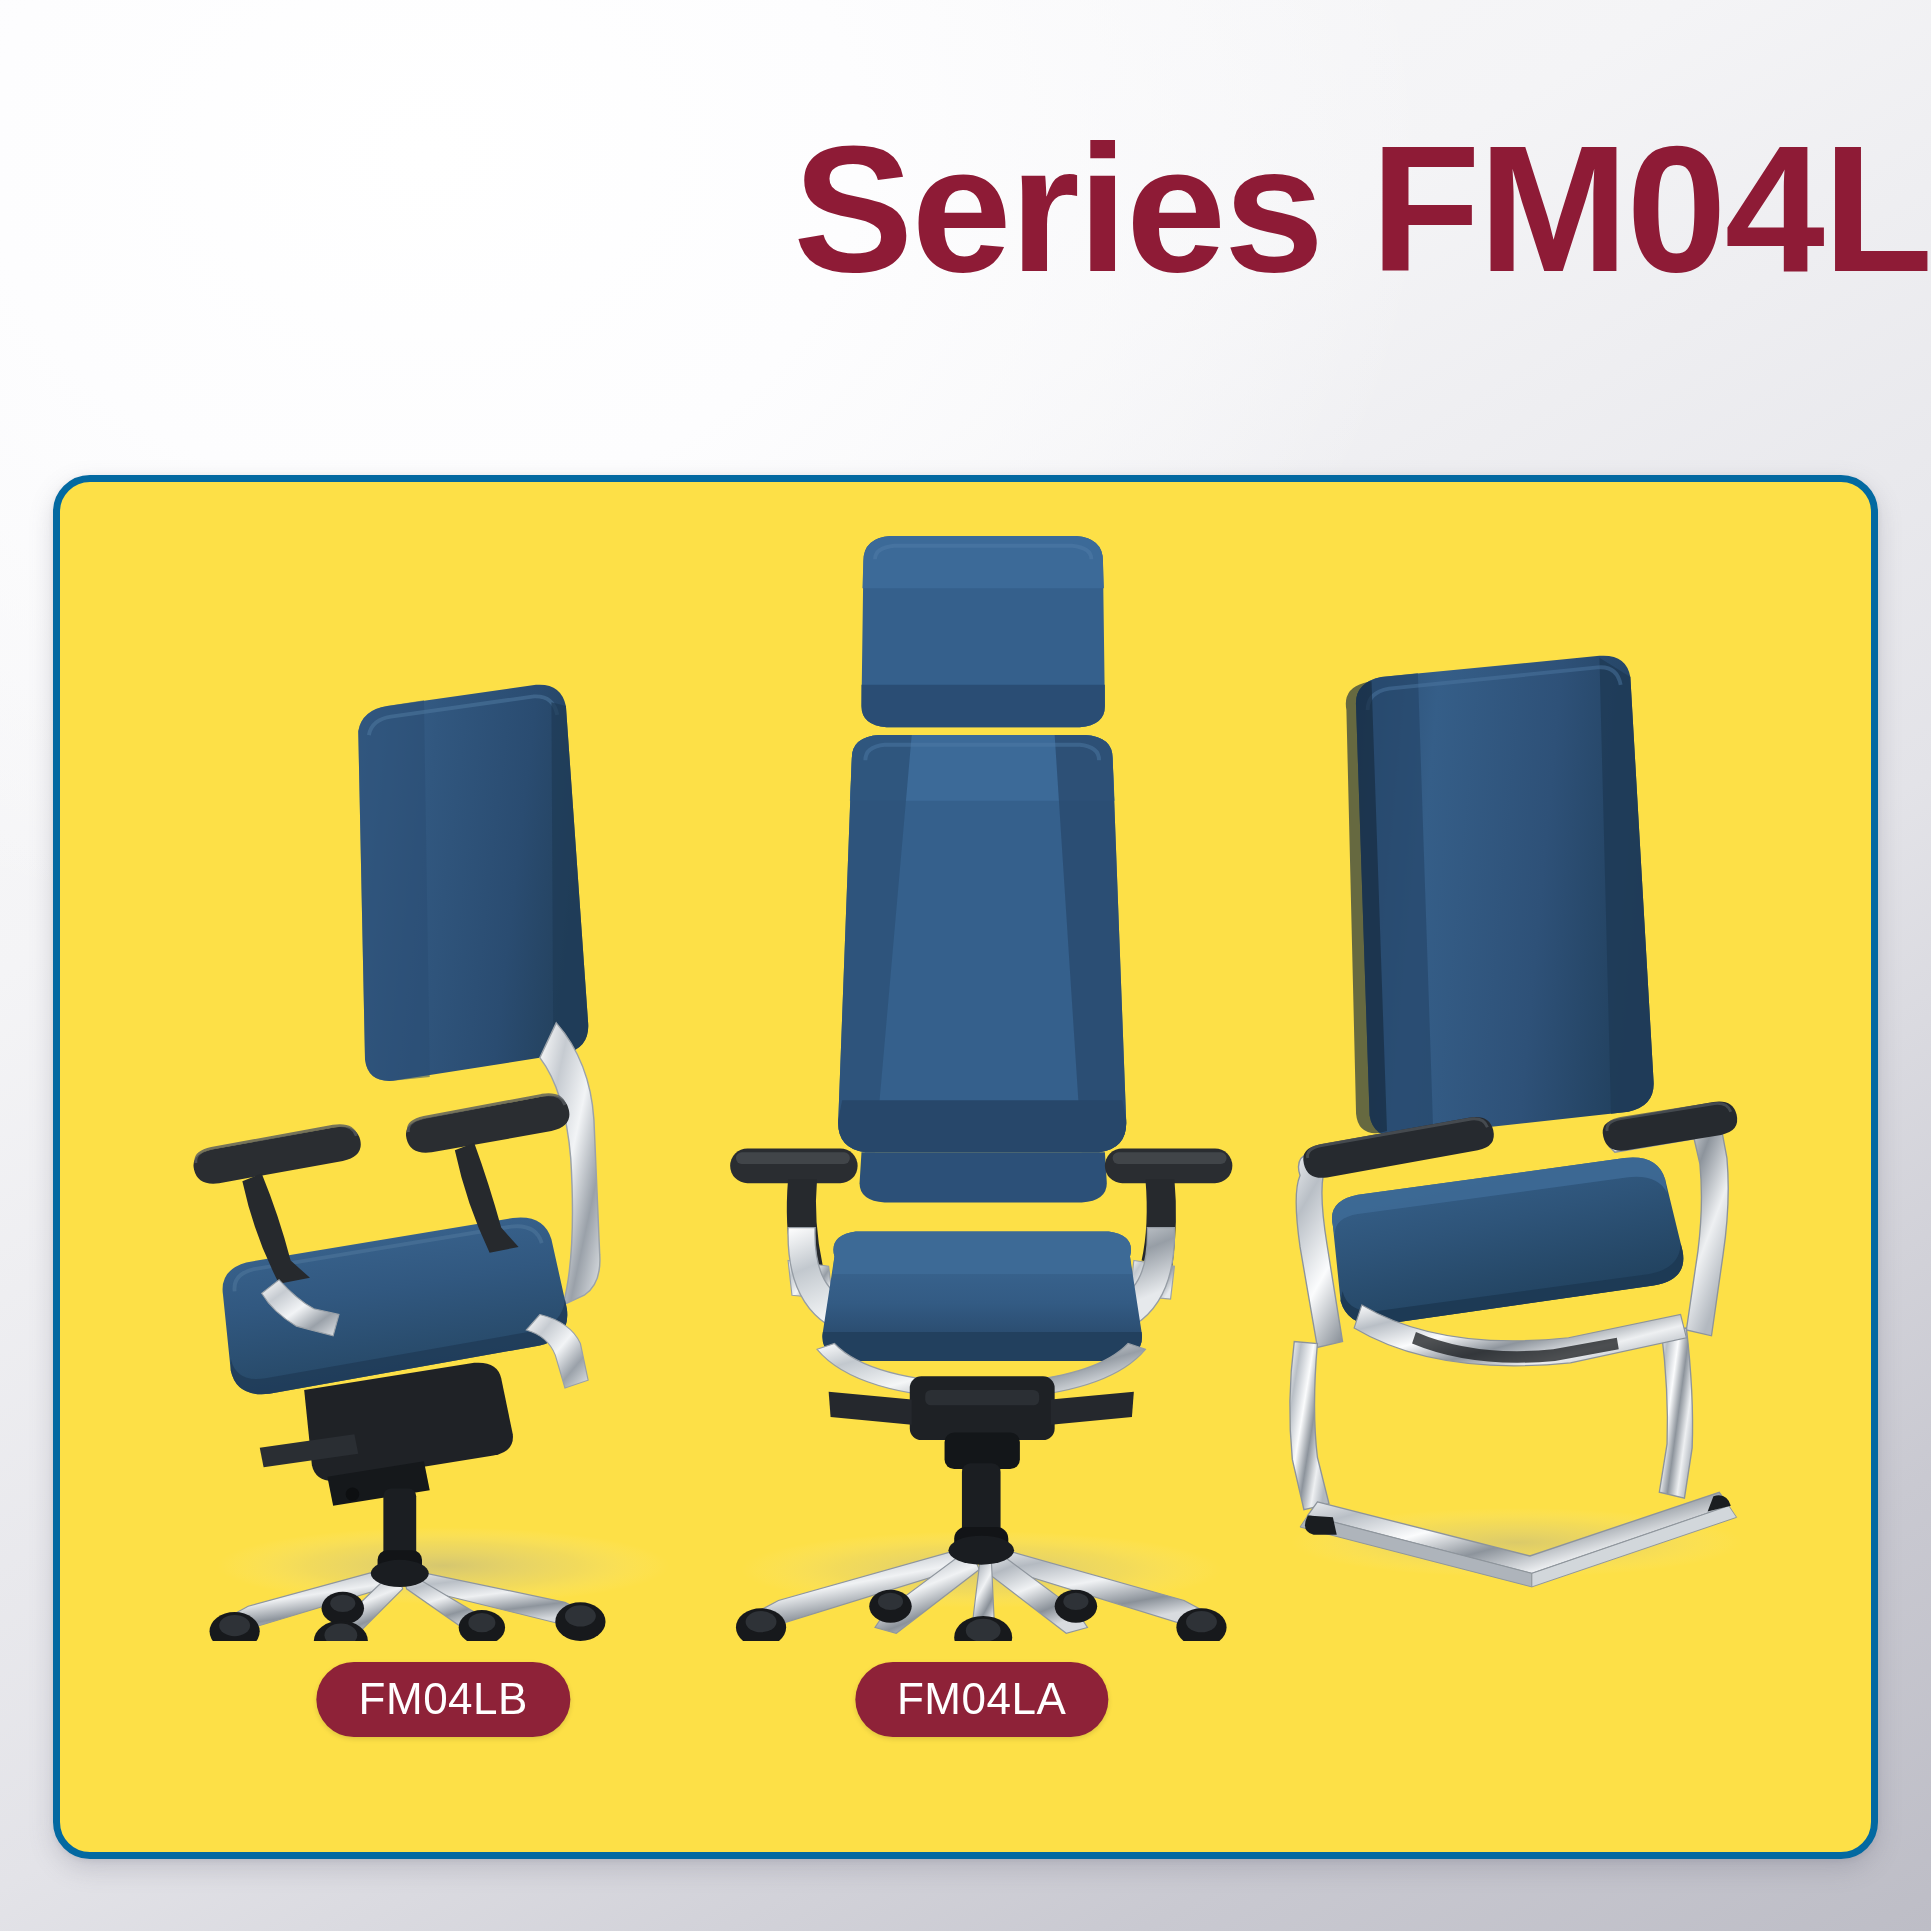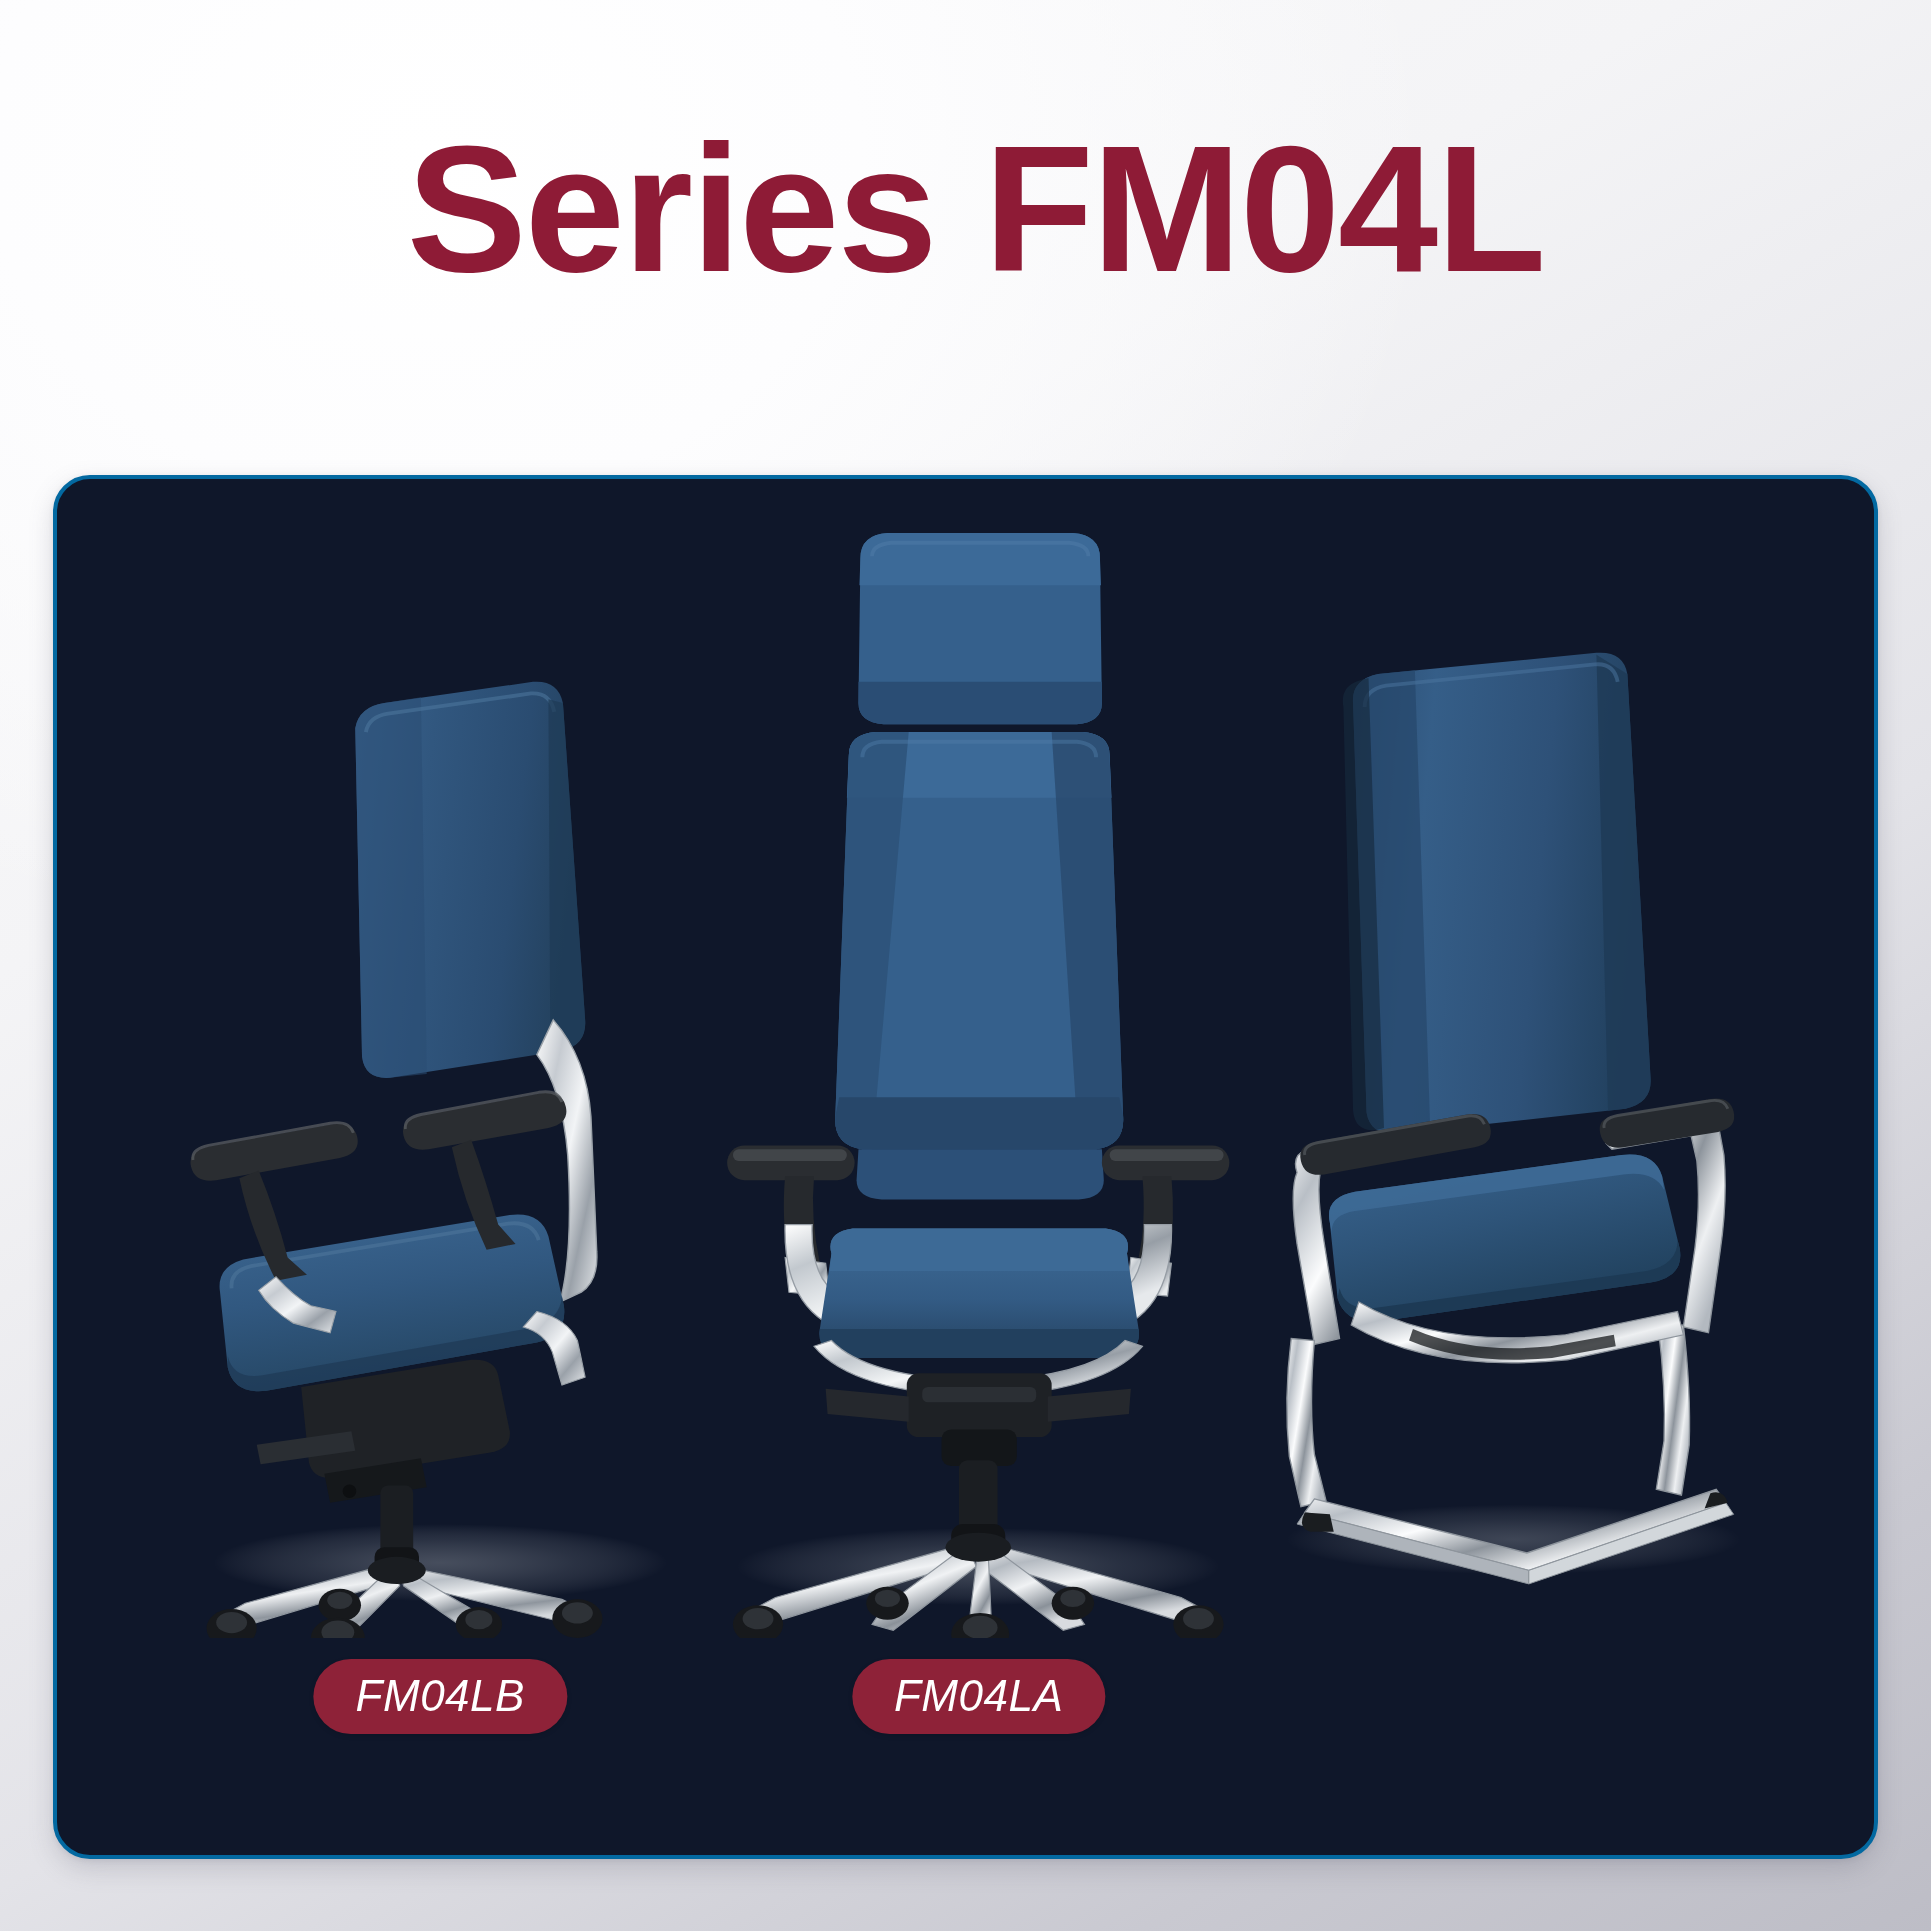"Series FM04L" .title-wrap { text-align: center -> right }
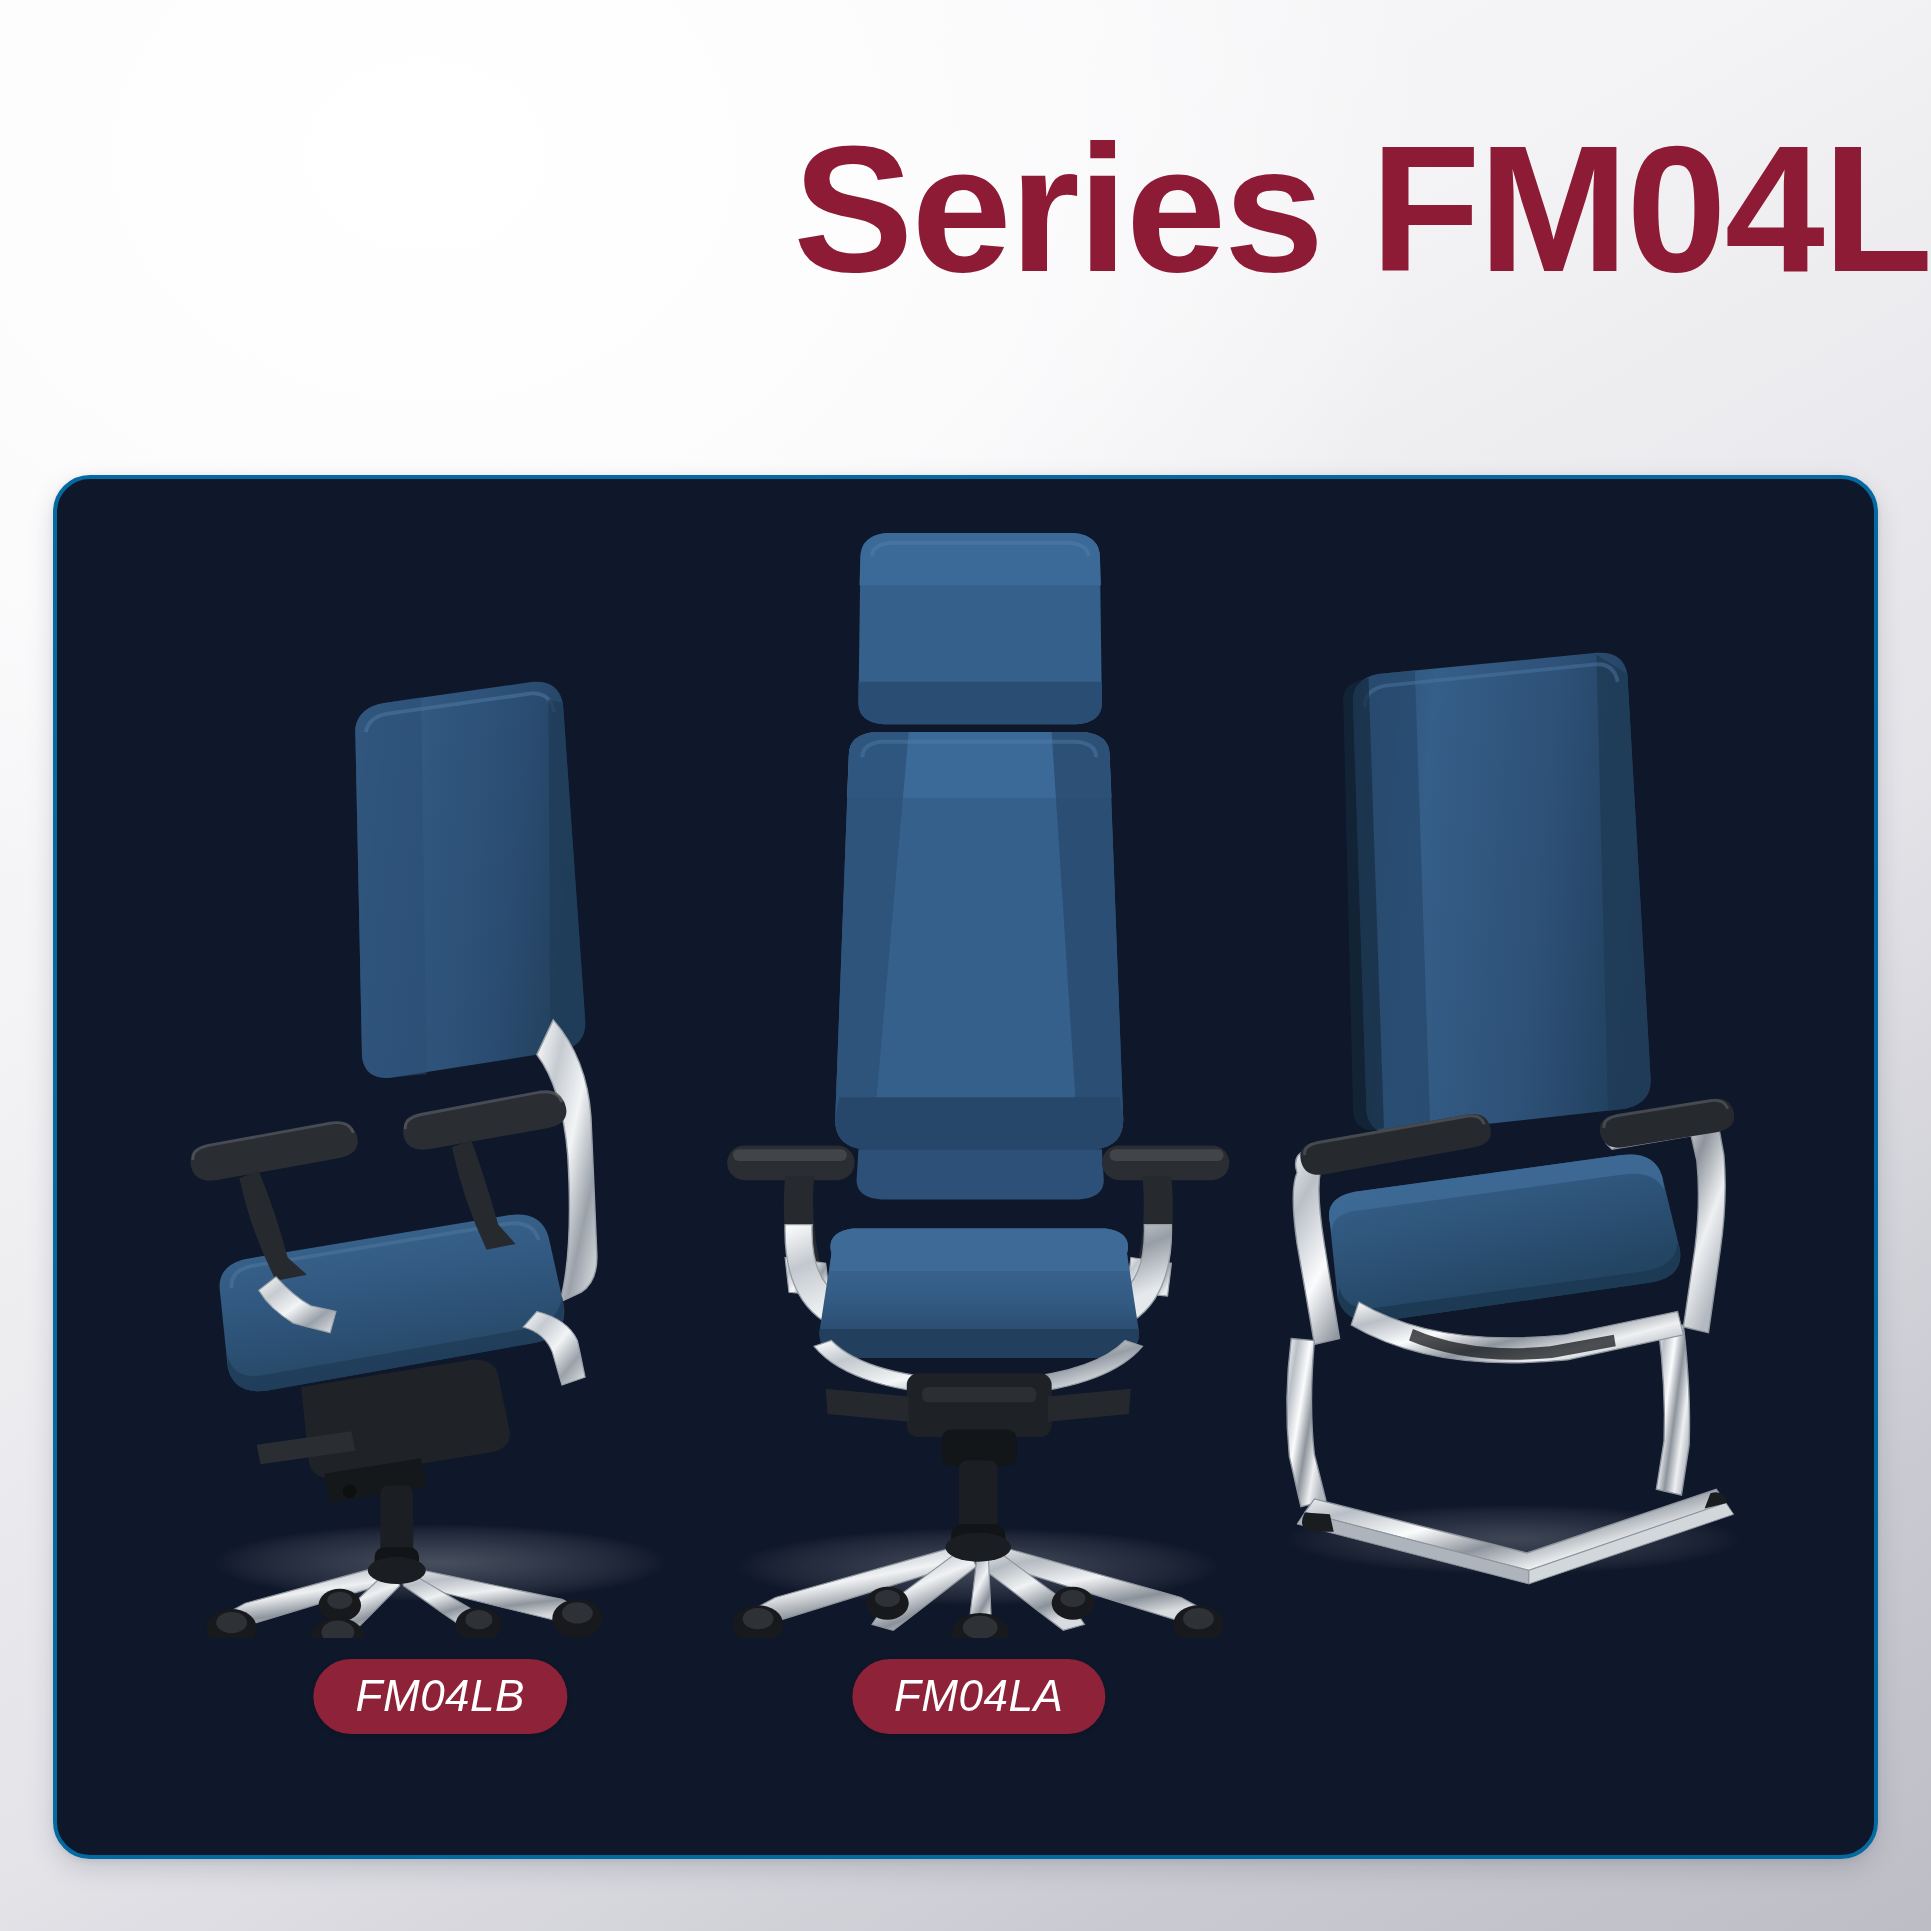"FM04LB" .card { background: #0f172a -> #fde047; border: 4px solid #0369a1 -> 7px solid #0369a1; font-style: italic -> none }
